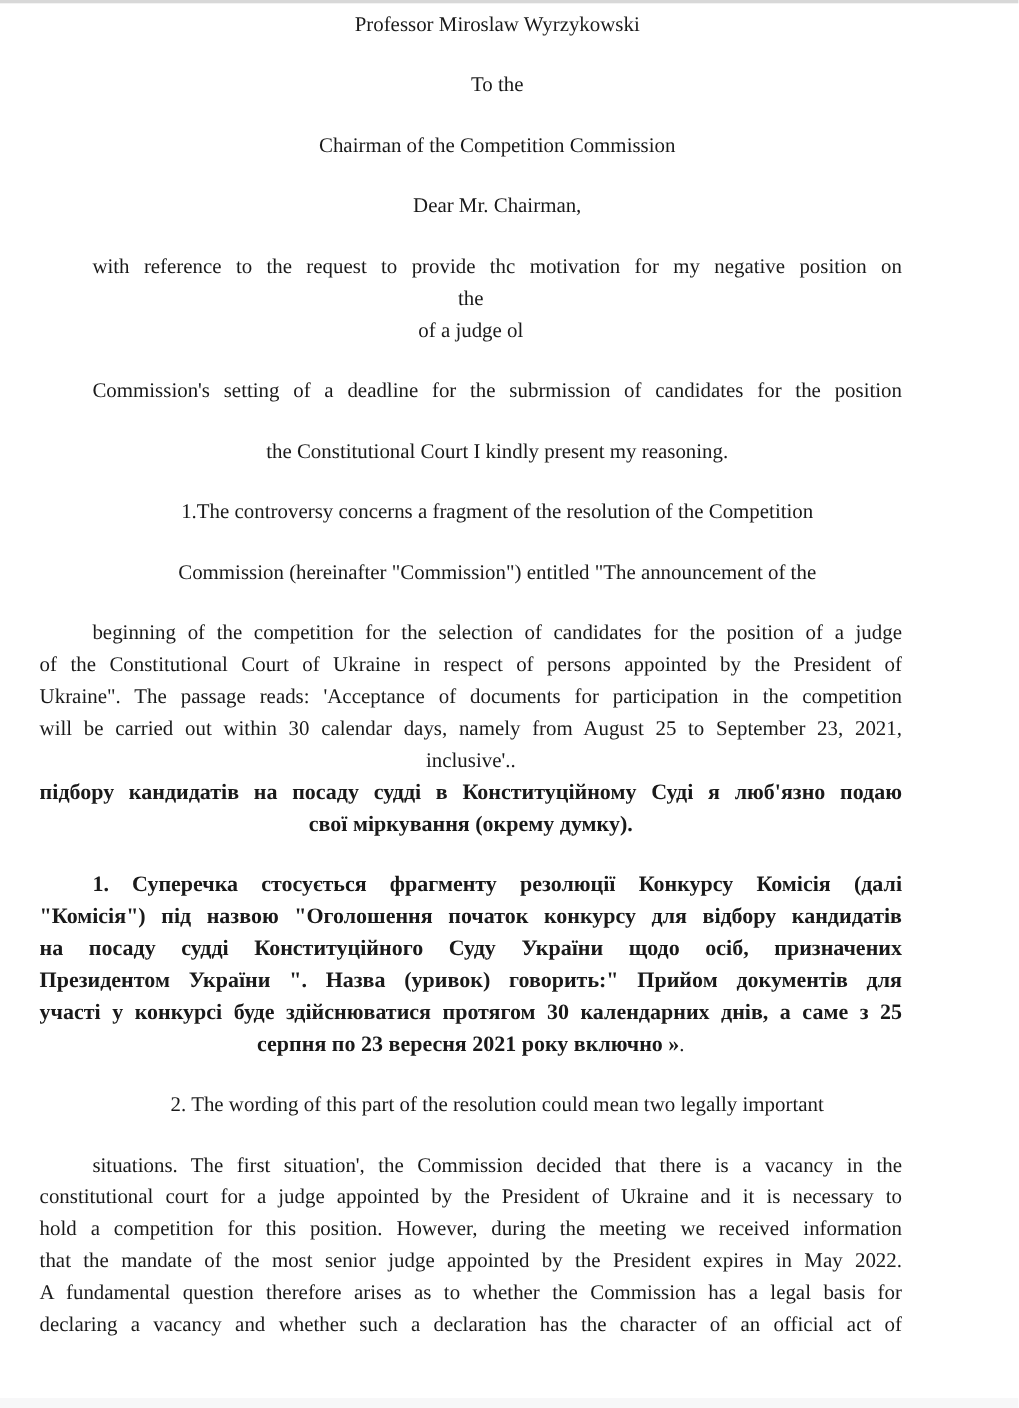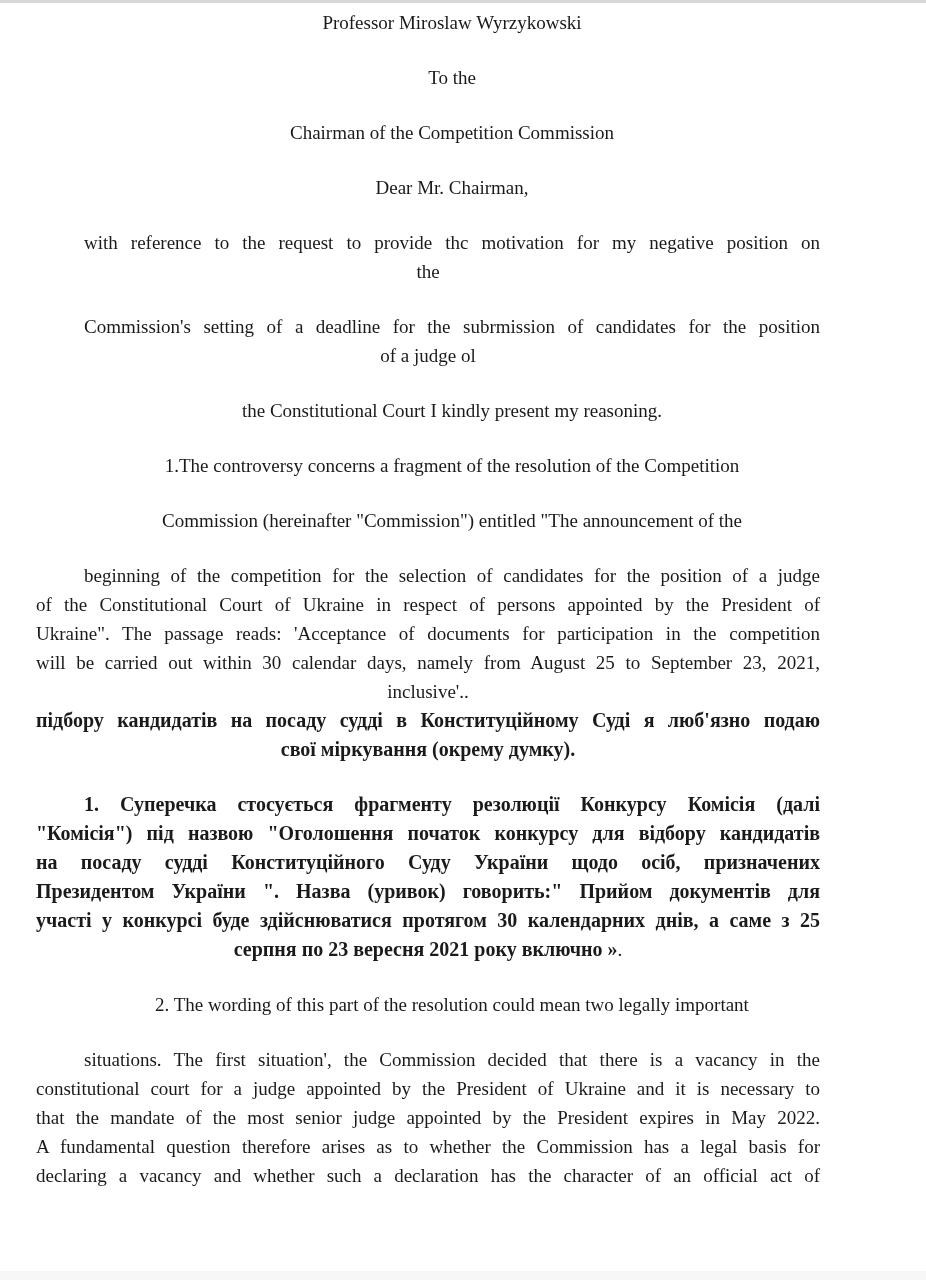"Commission's setting of a deadline" div.ln { order: before "of a judge ol" -> after "of a judge ol" }
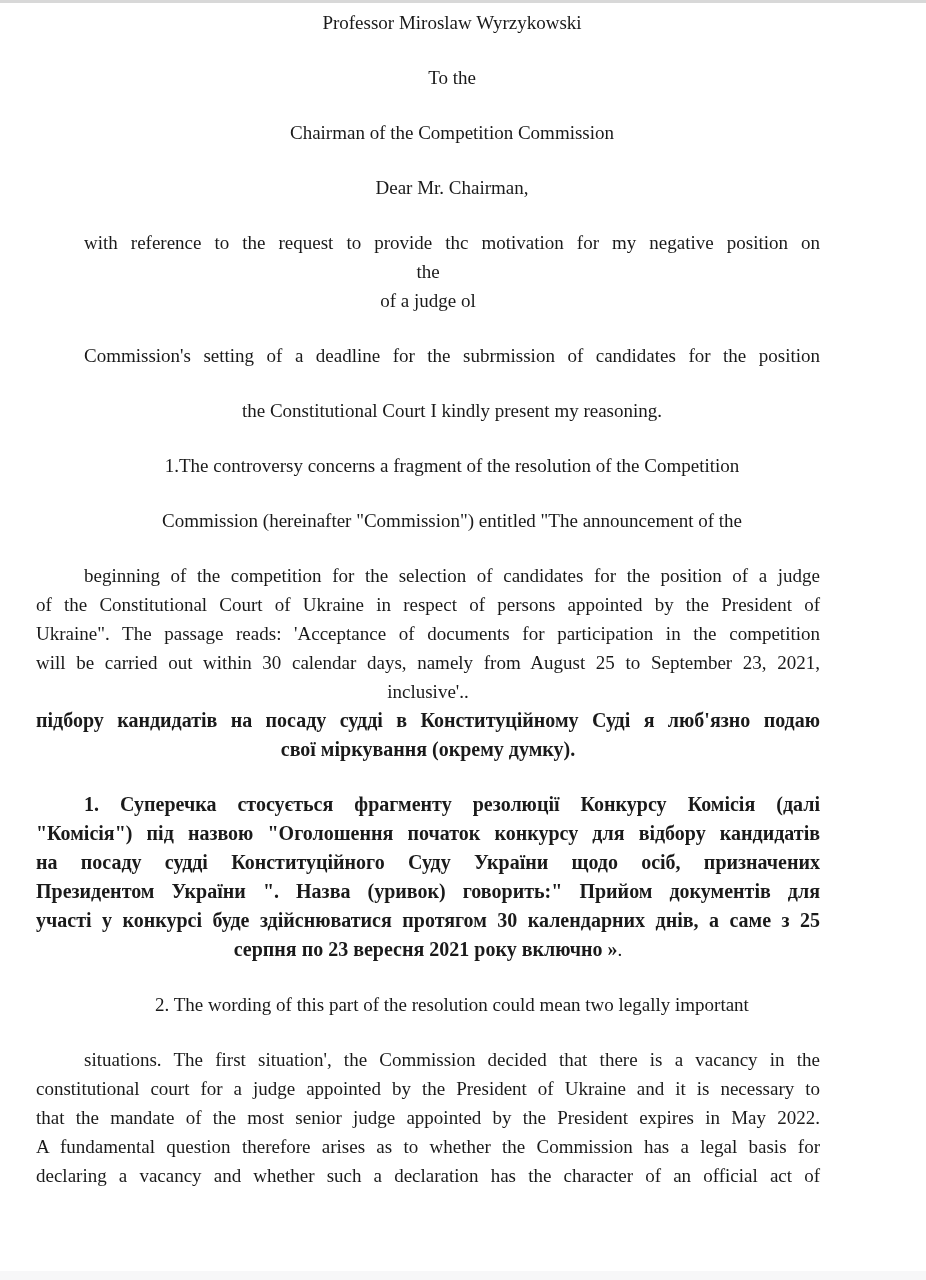"hold a competition for this" div.ln { html: none -> <div>hold a competition for this position. However, during the meeting we received information</div> }
